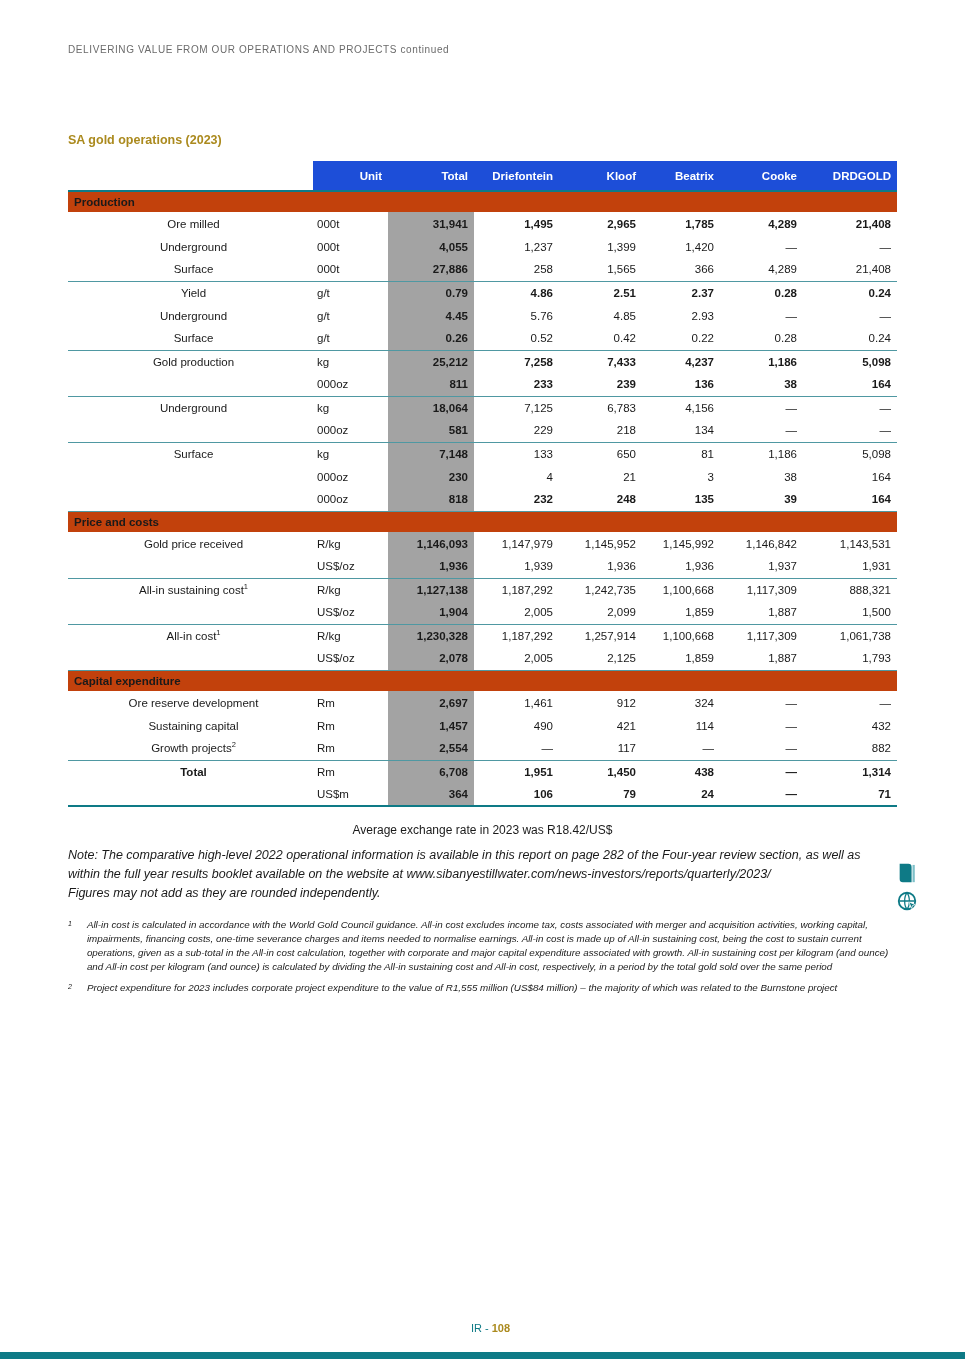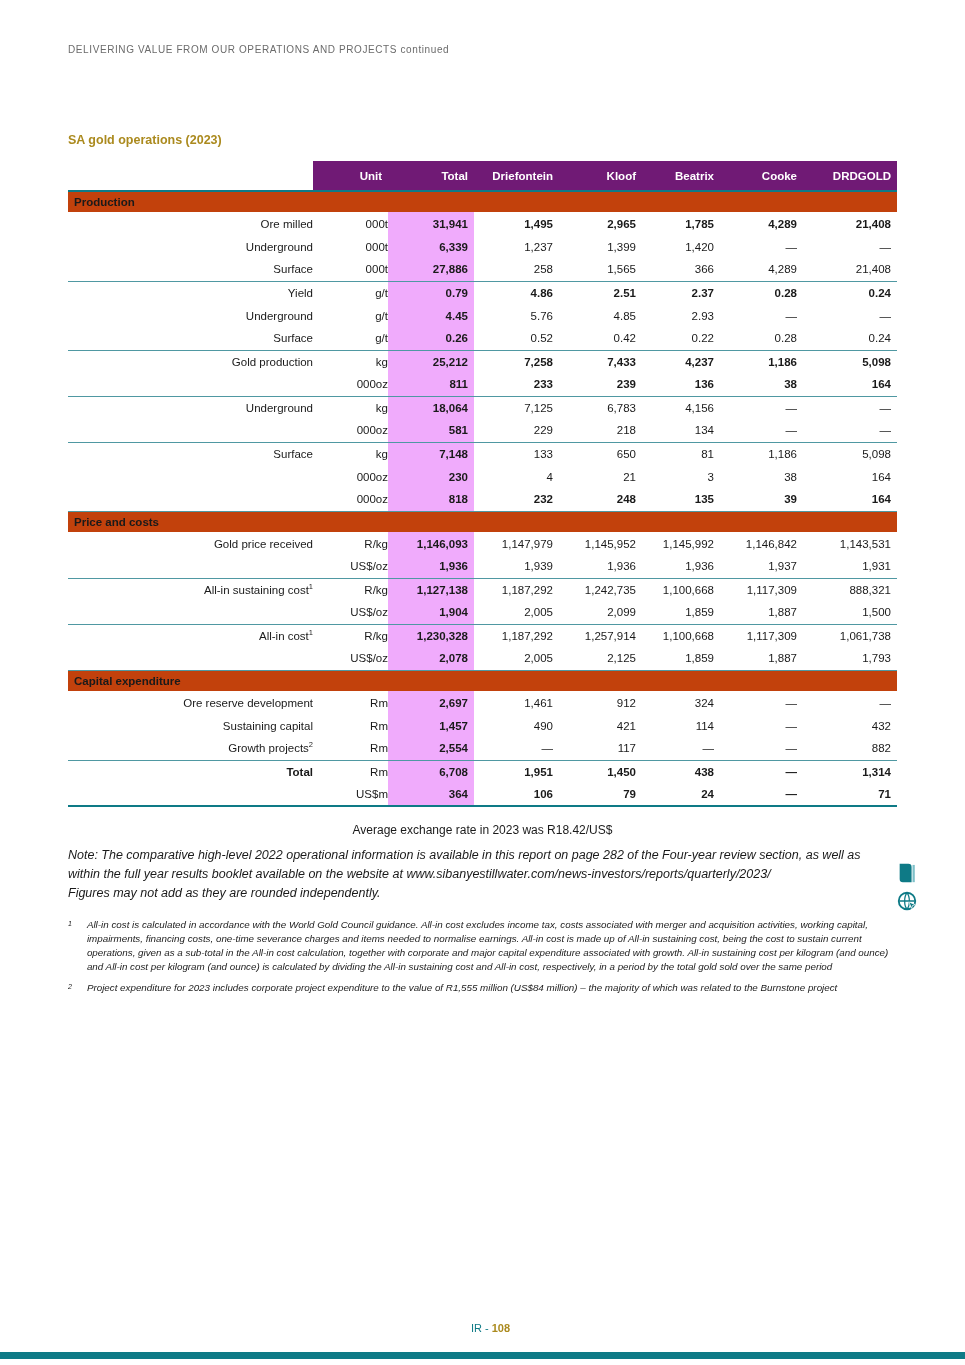"Unit" thead th { background: #701a75 -> #1d4ed8 }
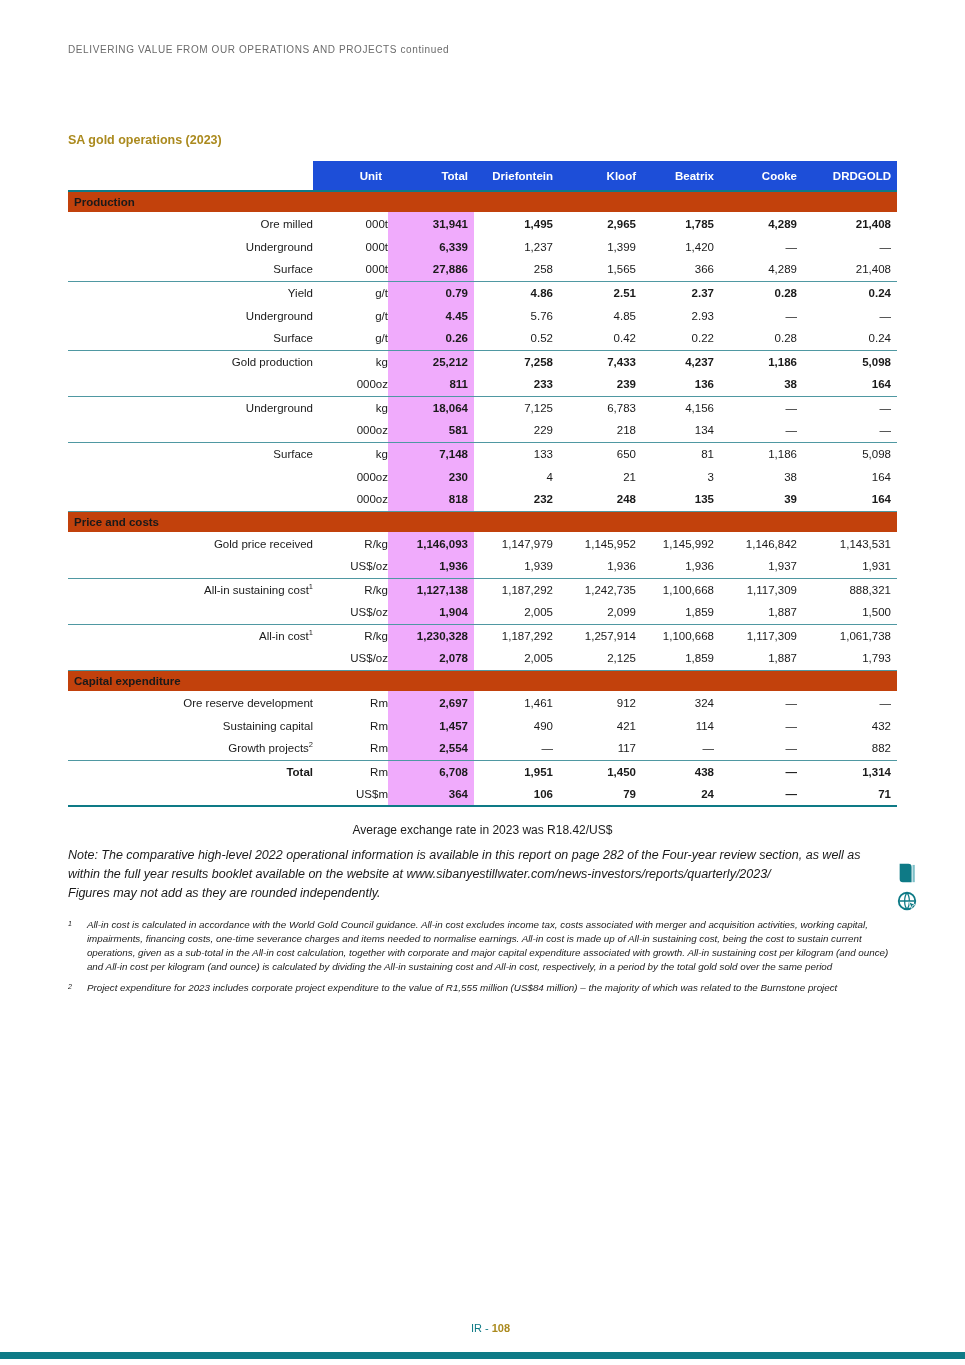"Ore milled" td.cell-label { text-align: right -> center }
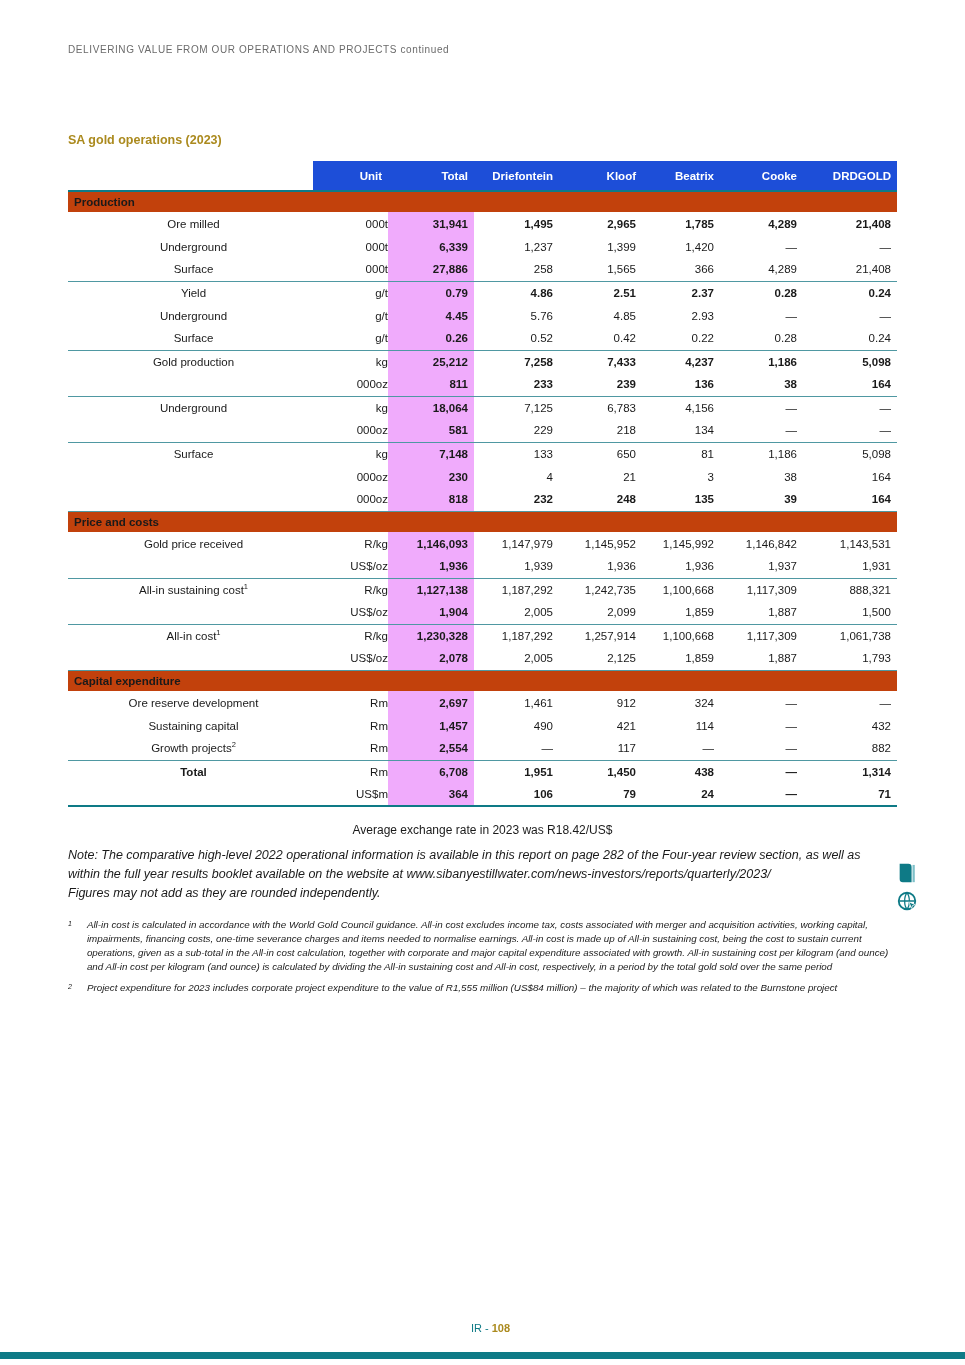"000t" td.cell-unit { text-align: right -> left }
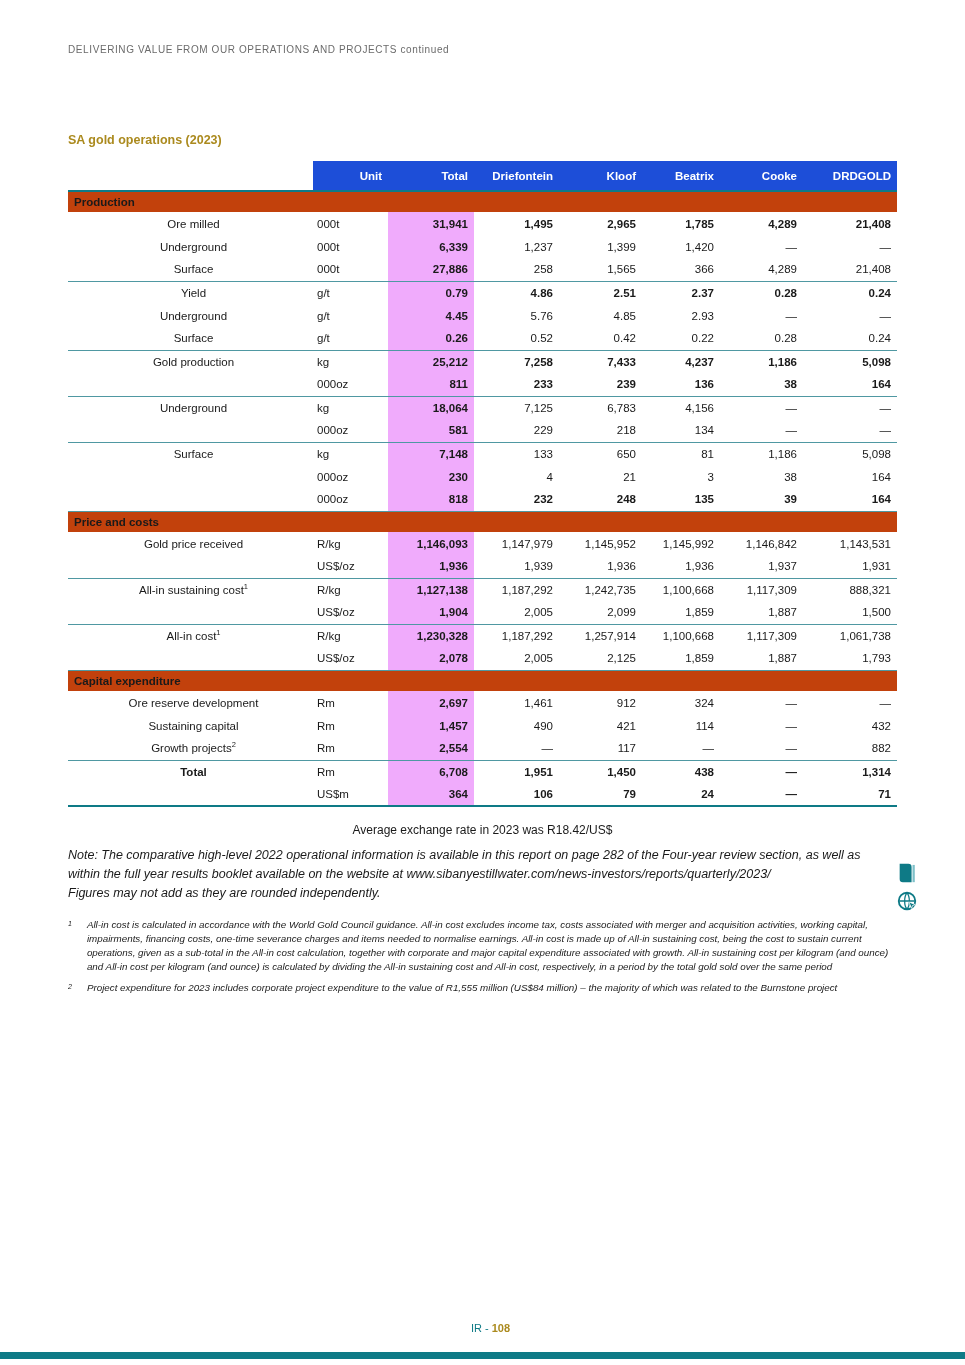"31,941" td.cell-total { background: #f0abfc -> #a3a3a3 }
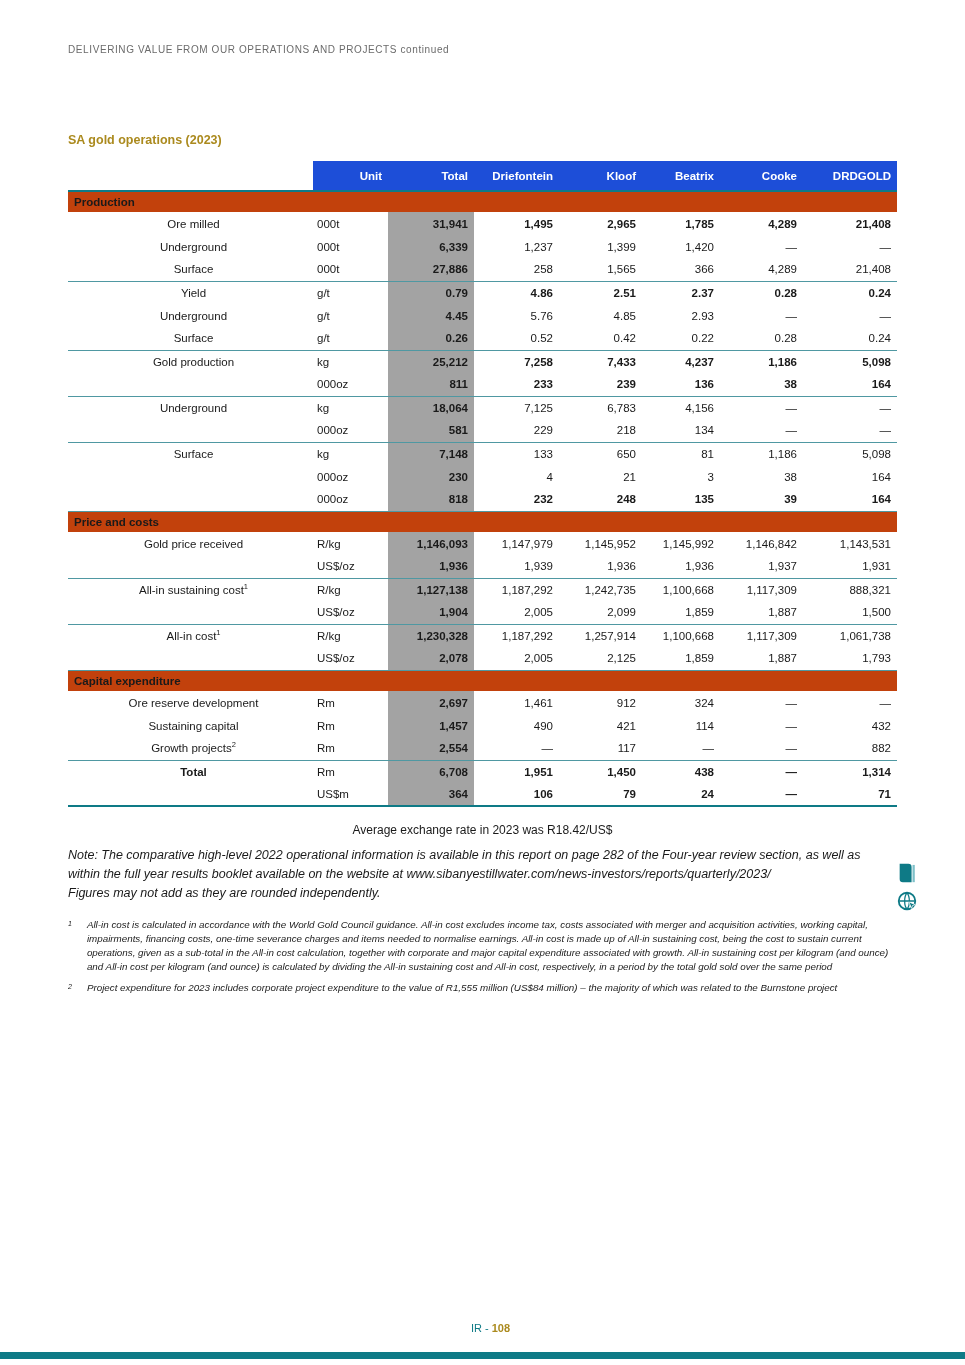"6,339" td.cell-num { text: 6,339 -> 4,055 }
